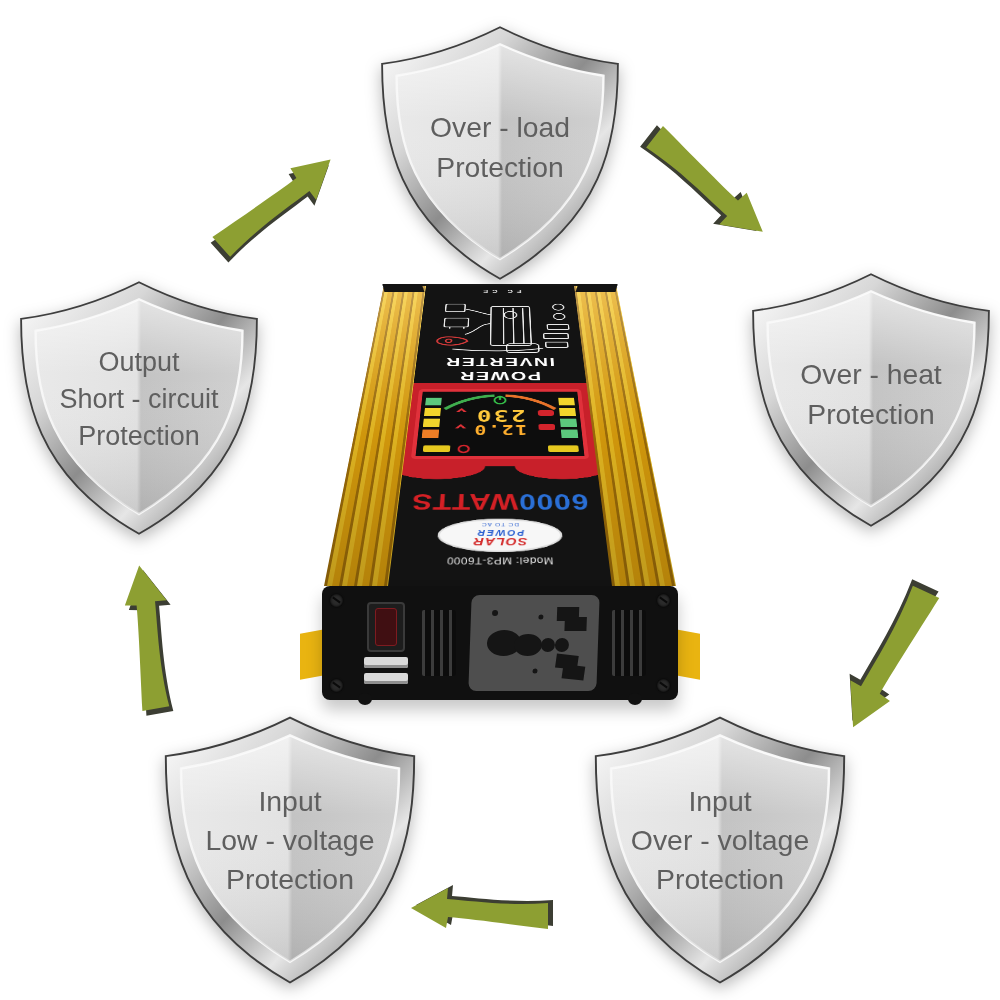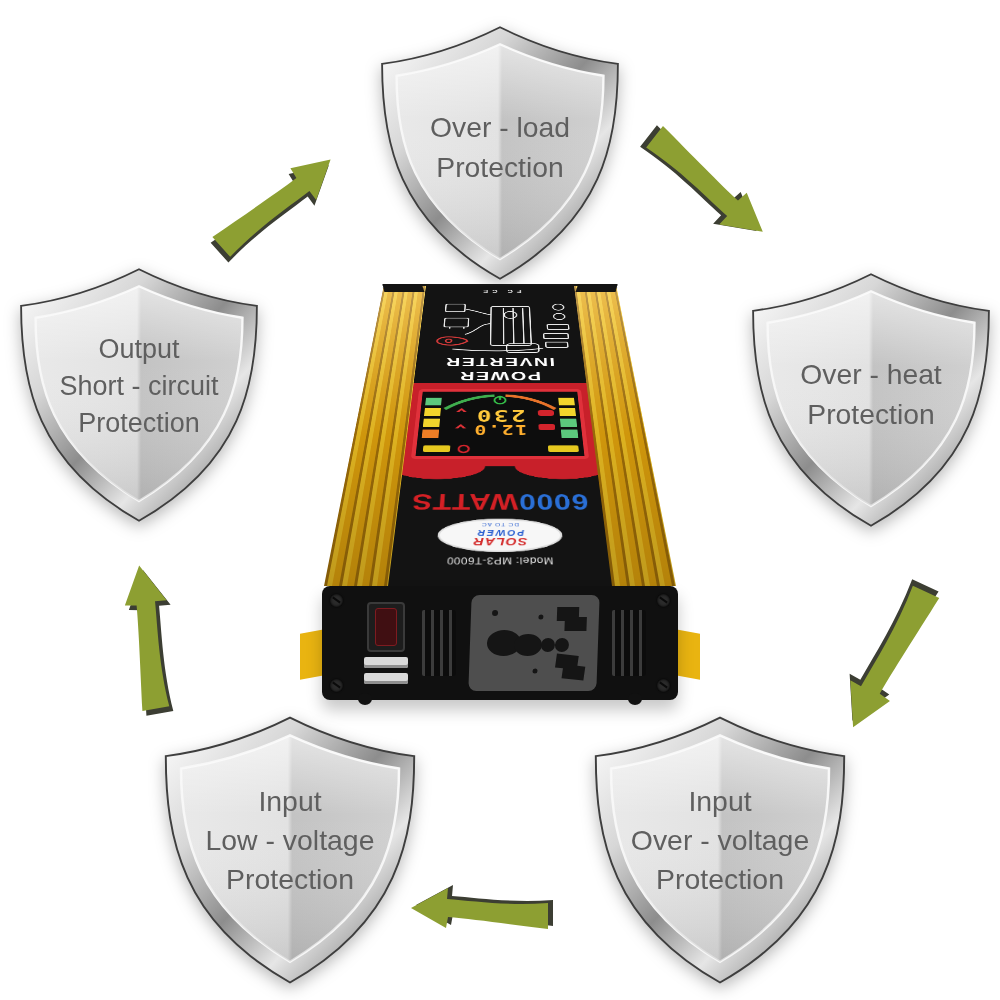"Output" div.shield { top: 263px -> 276px }
